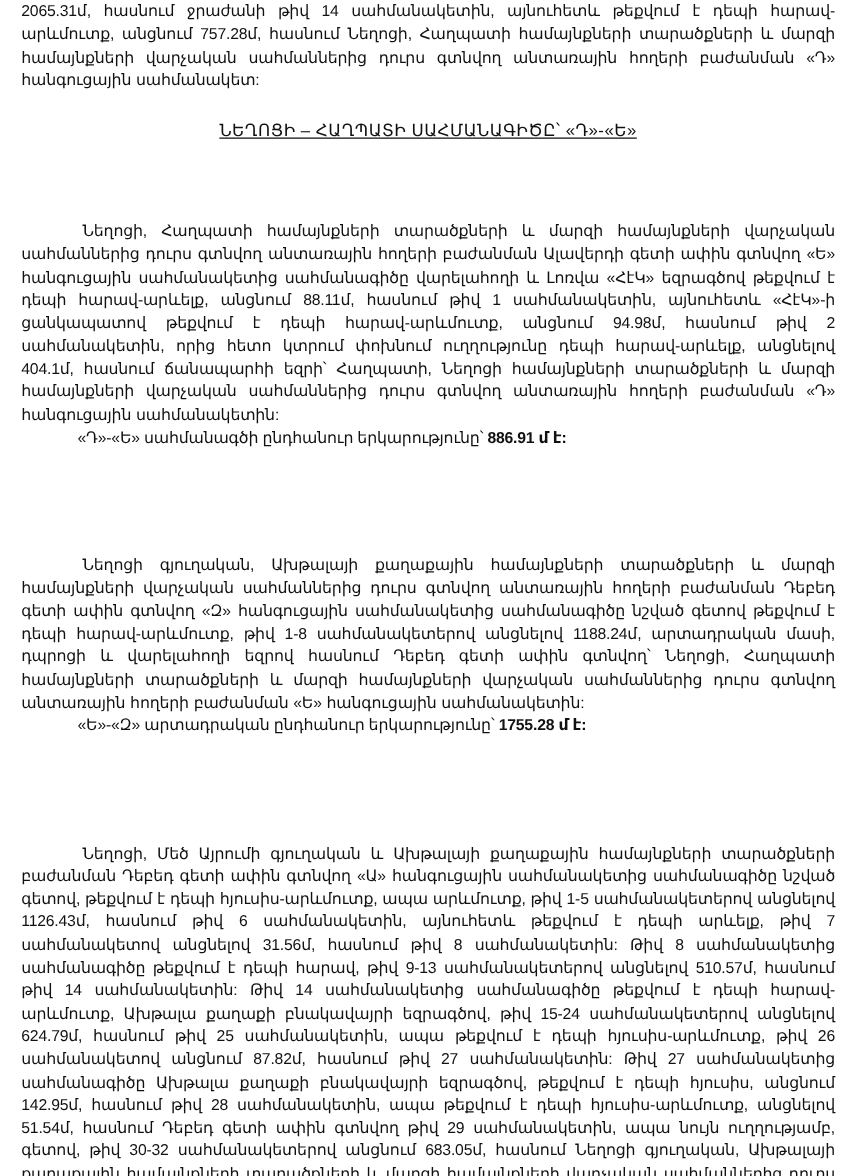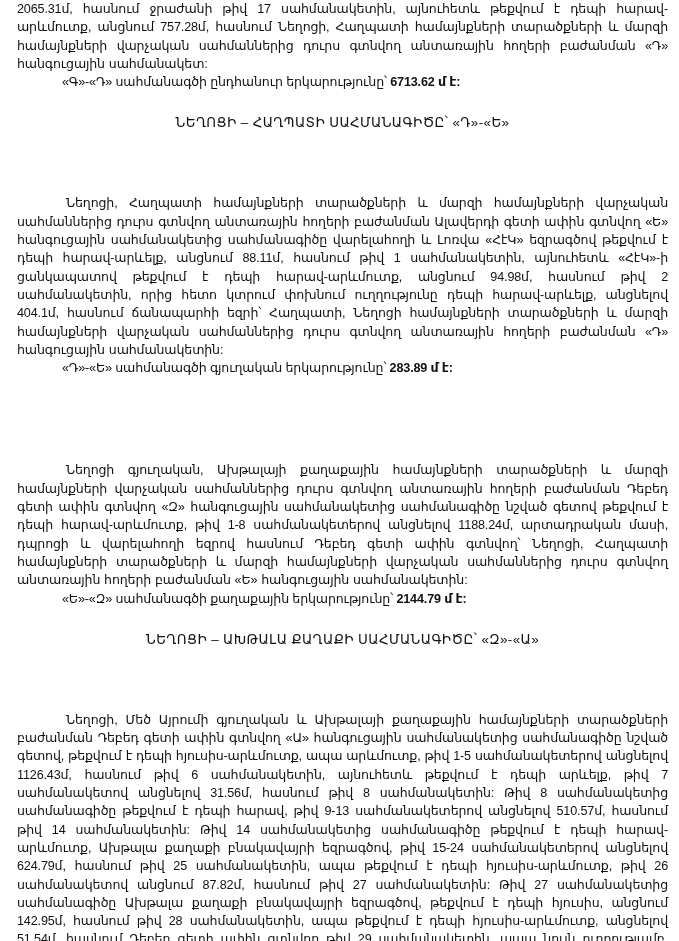"2065.31մ, հասնում ջրաժանի թիվ 17" p.para { text: 17 -> 14 }
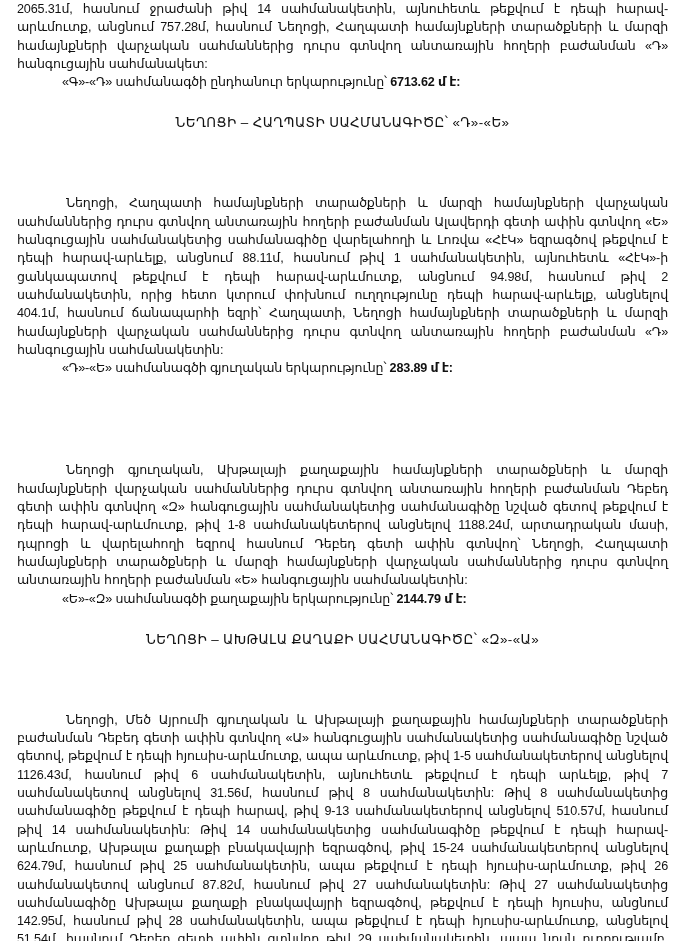"«Գ»-«Դ» սահմանագծի ընդհանուր" p.summary { html: <p> <span>«Գ»-«Դ» սահմանագծի ընդհանուր երկարությունը՝</span> <span>6713.62 մ է:</span> </p> -> none }
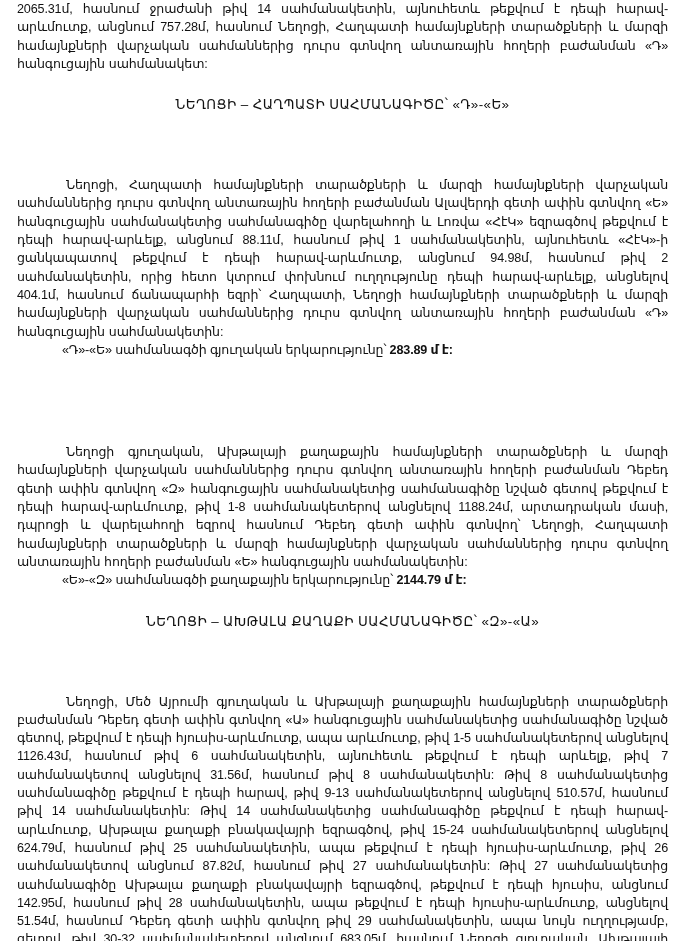"ՆԵՂՈՑԻ – ՀԱՂՊԱՏԻ ՍԱՀՄԱՆԱԳԻԾԸ՝ «Դ»-«Ե»" .heading { text-decoration: none -> underline }
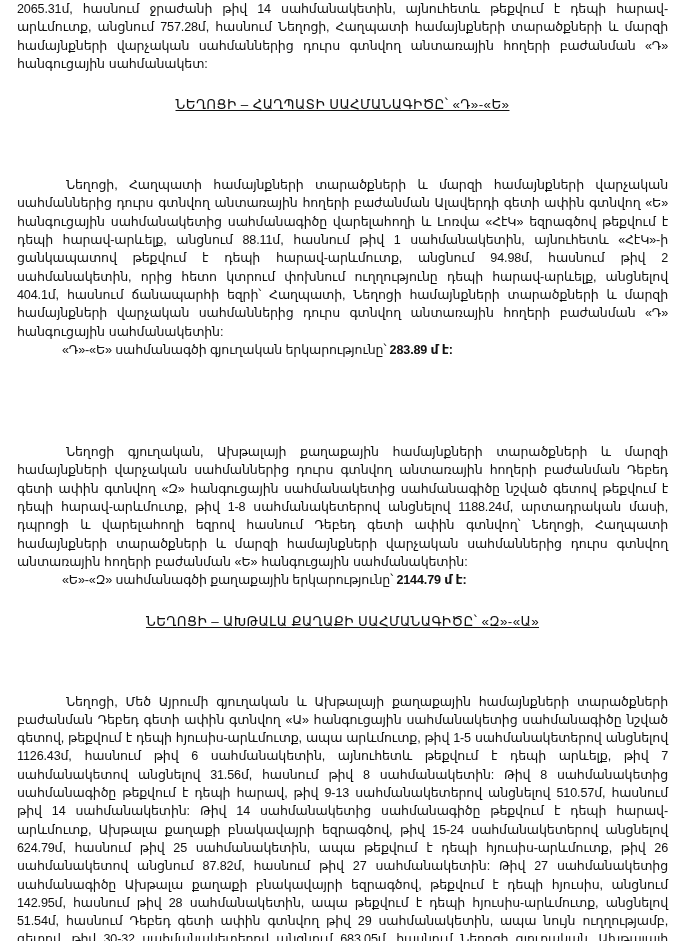"«Դ»-«Ե» սահմանագծի գյուղական" span { text: գյուղական -> ընդհանուր }
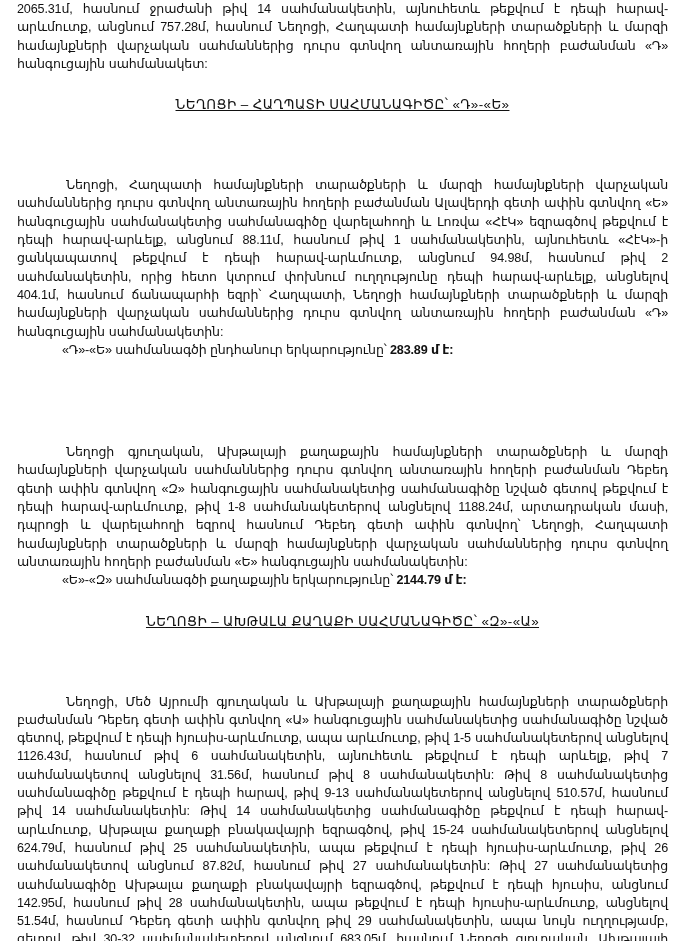"283.89 մ է:" span.value { text: 283.89 -> 886.91 }
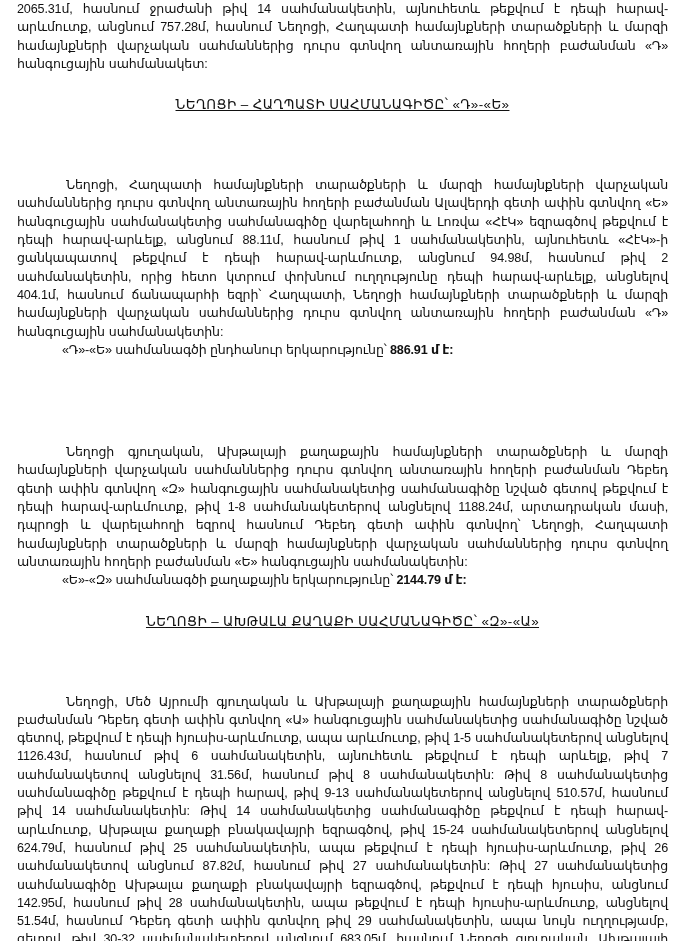"«Ե»-«Զ» սահմանագծի քաղաքային" span { text: սահմանագծի քաղաքային -> արտադրական ընդհանուր }
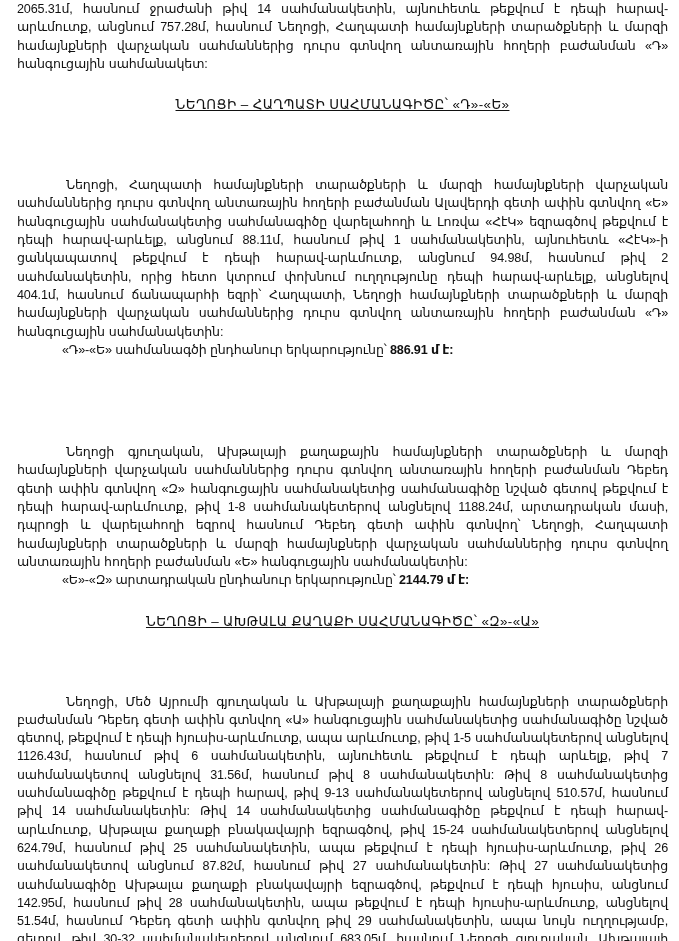"2144.79 մ է:" span.value { text: 2144.79 -> 1755.28 }
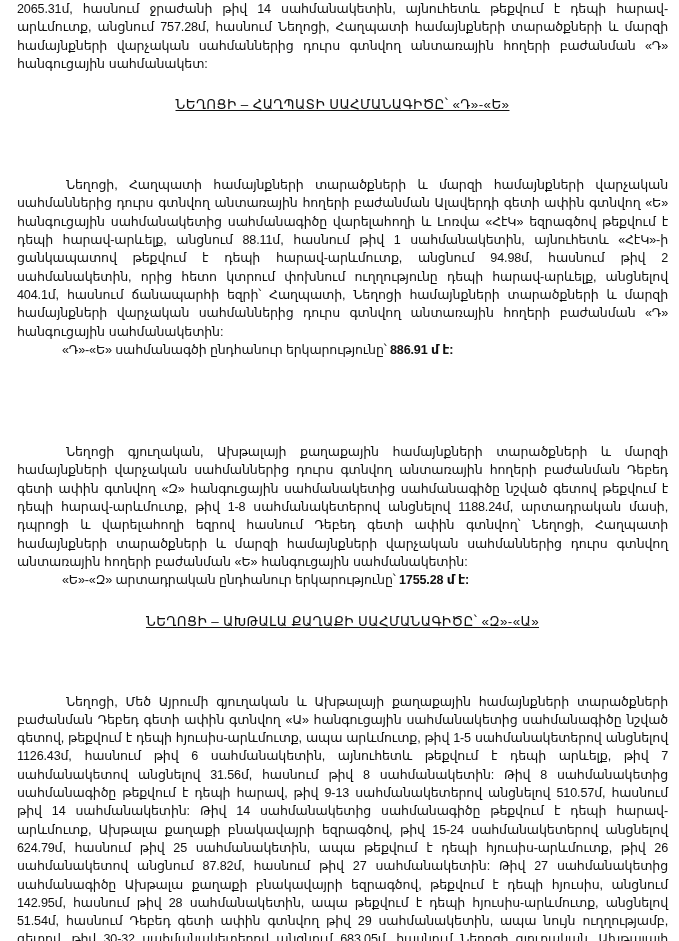"ՆԵՂՈՑԻ – ԱԽԹԱԼԱ ՔԱՂԱՔԻ ՍԱՀՄԱՆԱԳԻԾԸ՝" h2.heading { html: <h2>ՆԵՂՈՑԻ – ԱԽԹԱԼԱ ՔԱՂԱՔԻ ՍԱՀՄԱՆԱԳԻԾԸ՝ «Զ»-«Ա»</h2> -> none }
